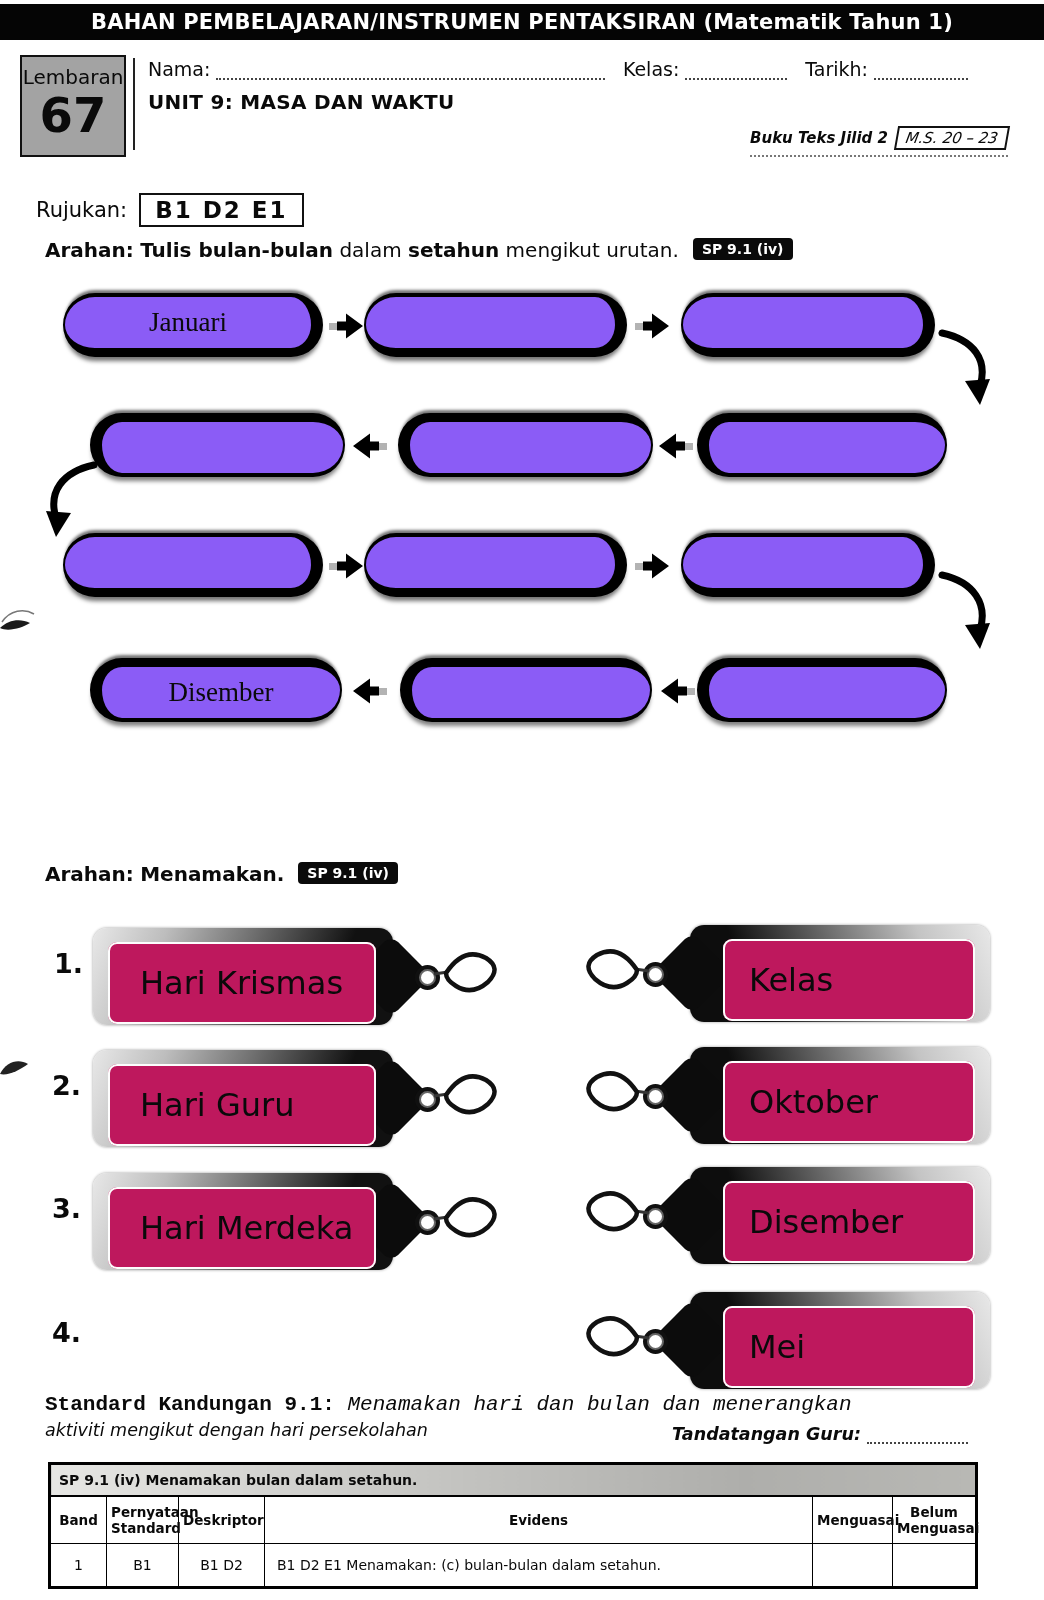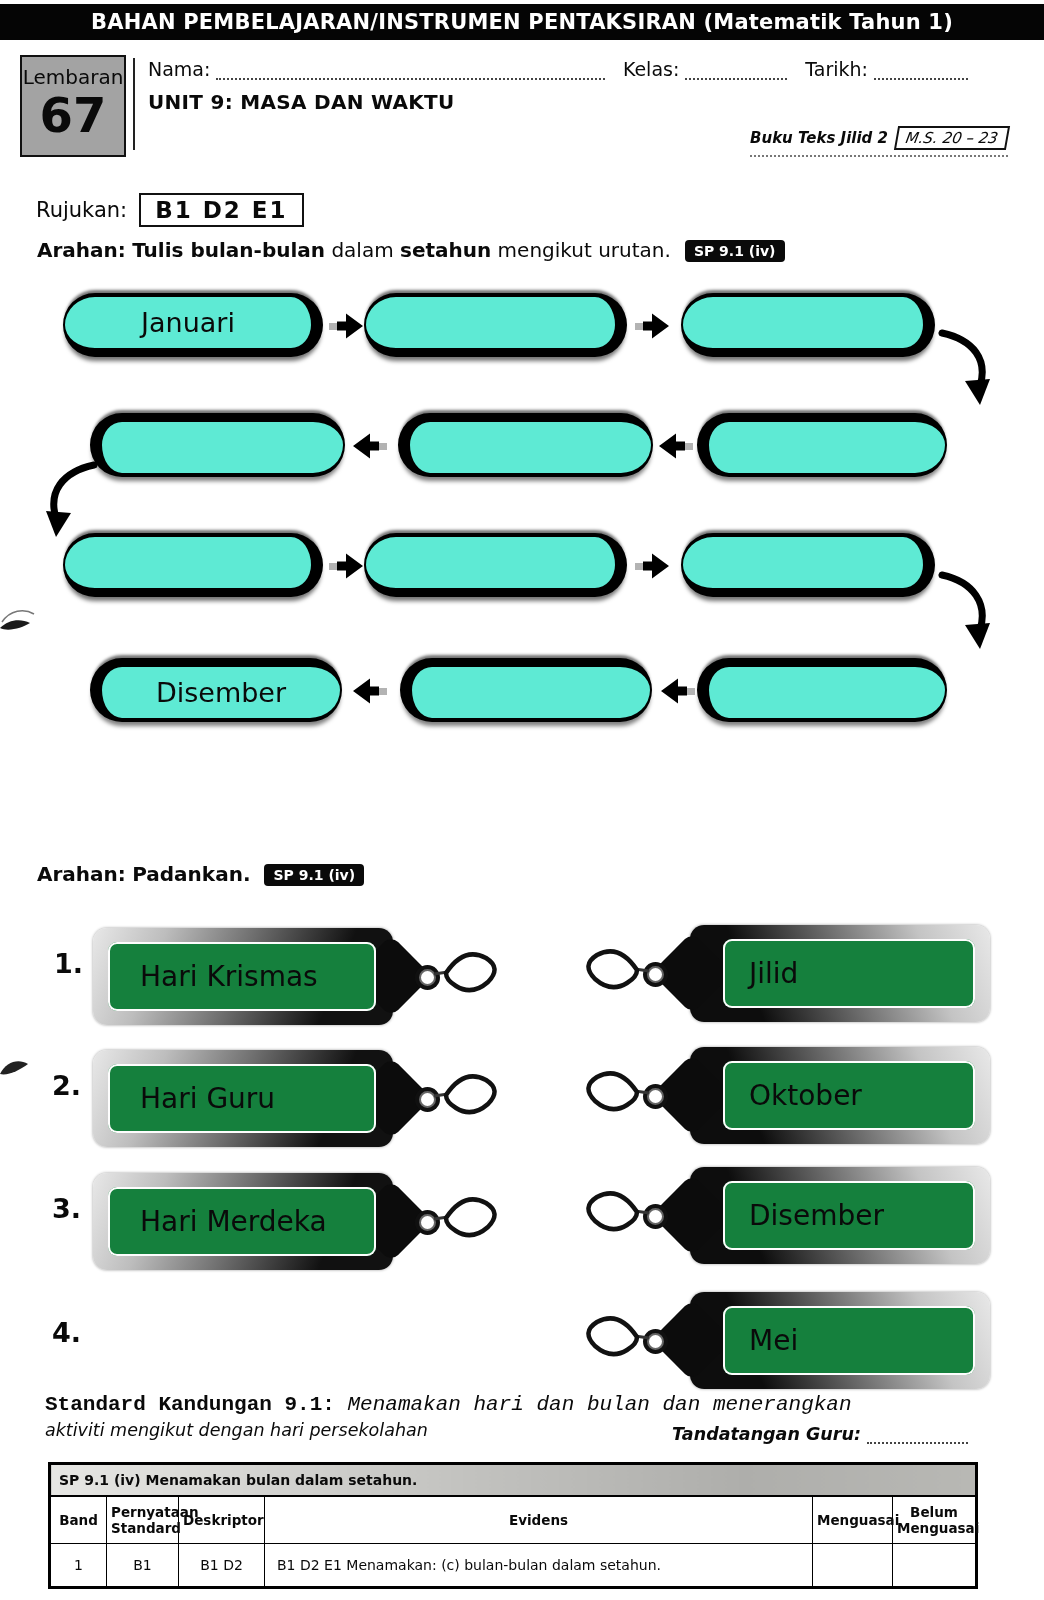"Arahan:" .arahan { align-items: flex-end -> flex-start; left: 37px -> 45px }
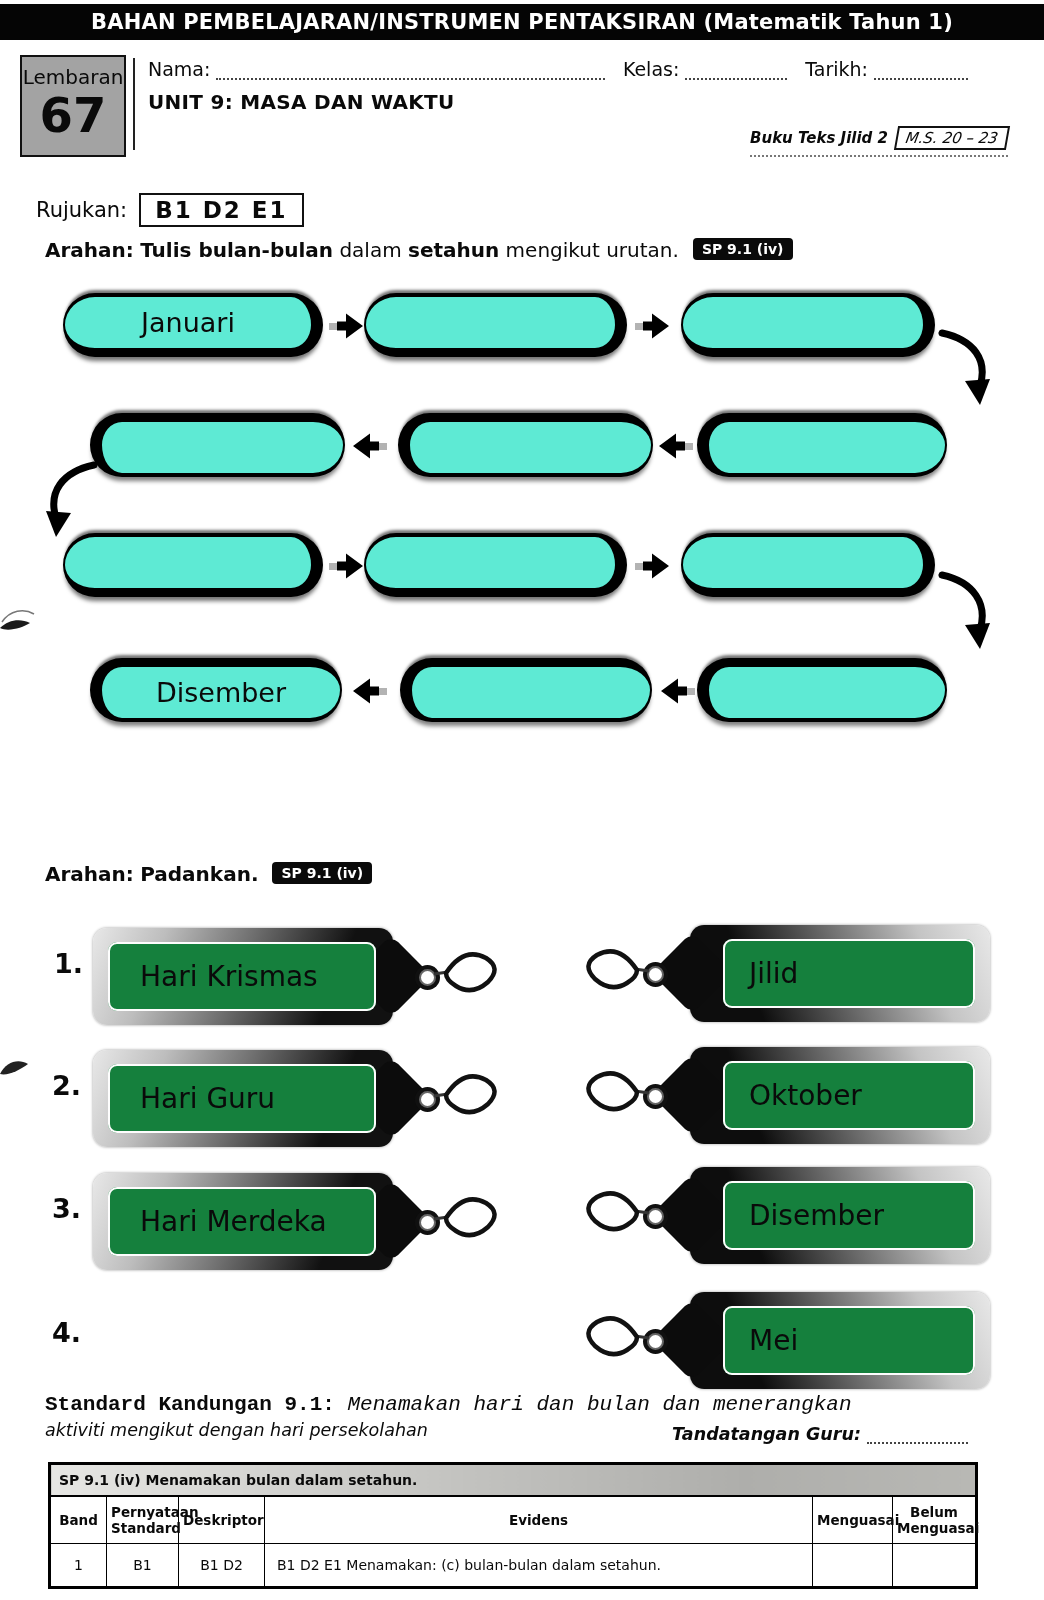"Januari" .pill { background: #5eead4 -> #8b5cf6; font-family: none -> Liberation Serif, serif }
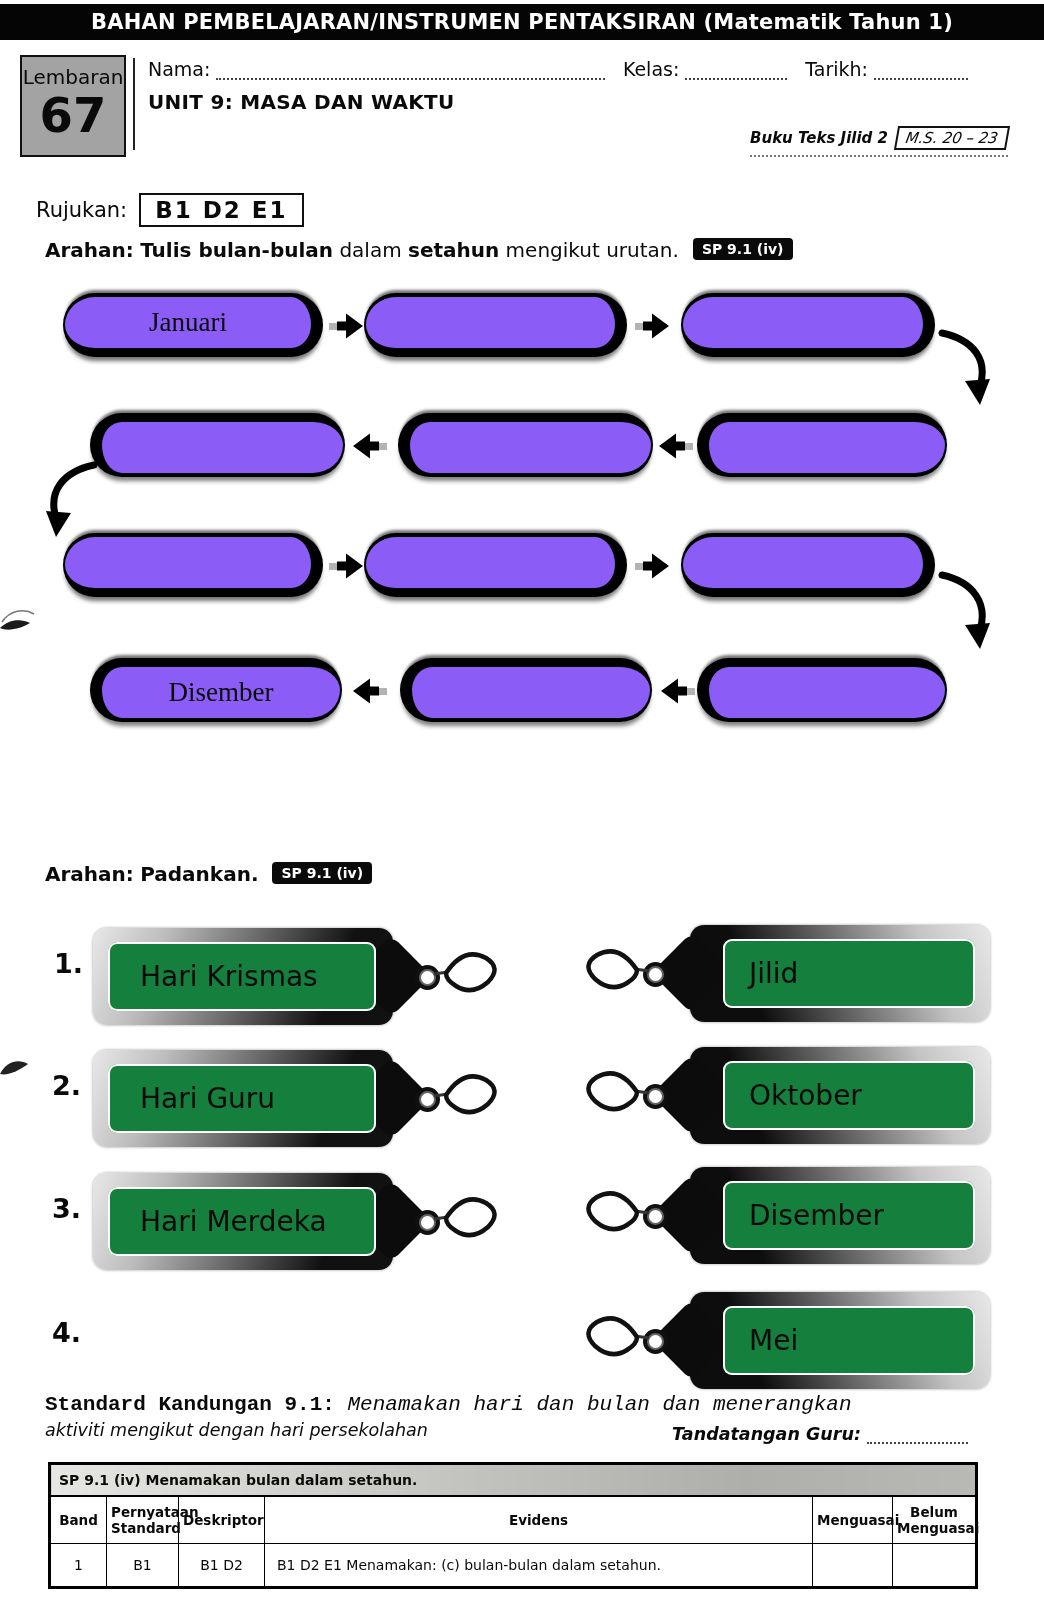"Padankan." span.b { text: Padankan -> Menamakan }
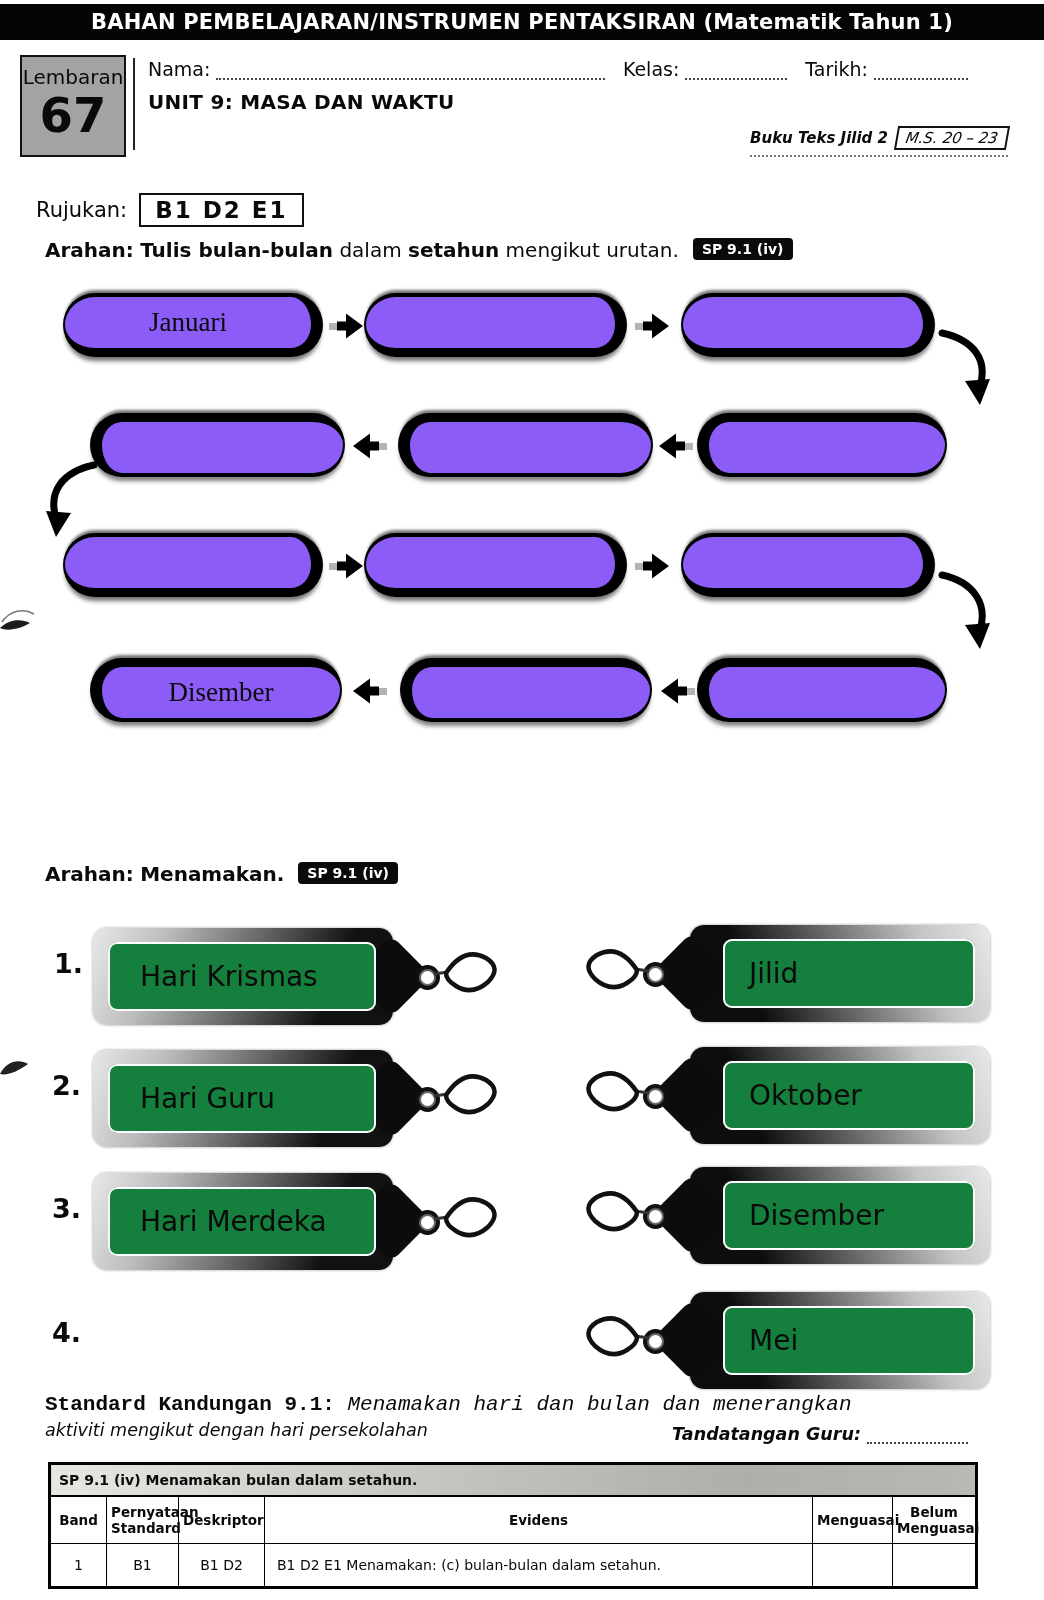"Hari Krismas" .tag-label { background: #15803d -> #be185d; font-size: 28px -> 32px; height: 69px -> 82px }
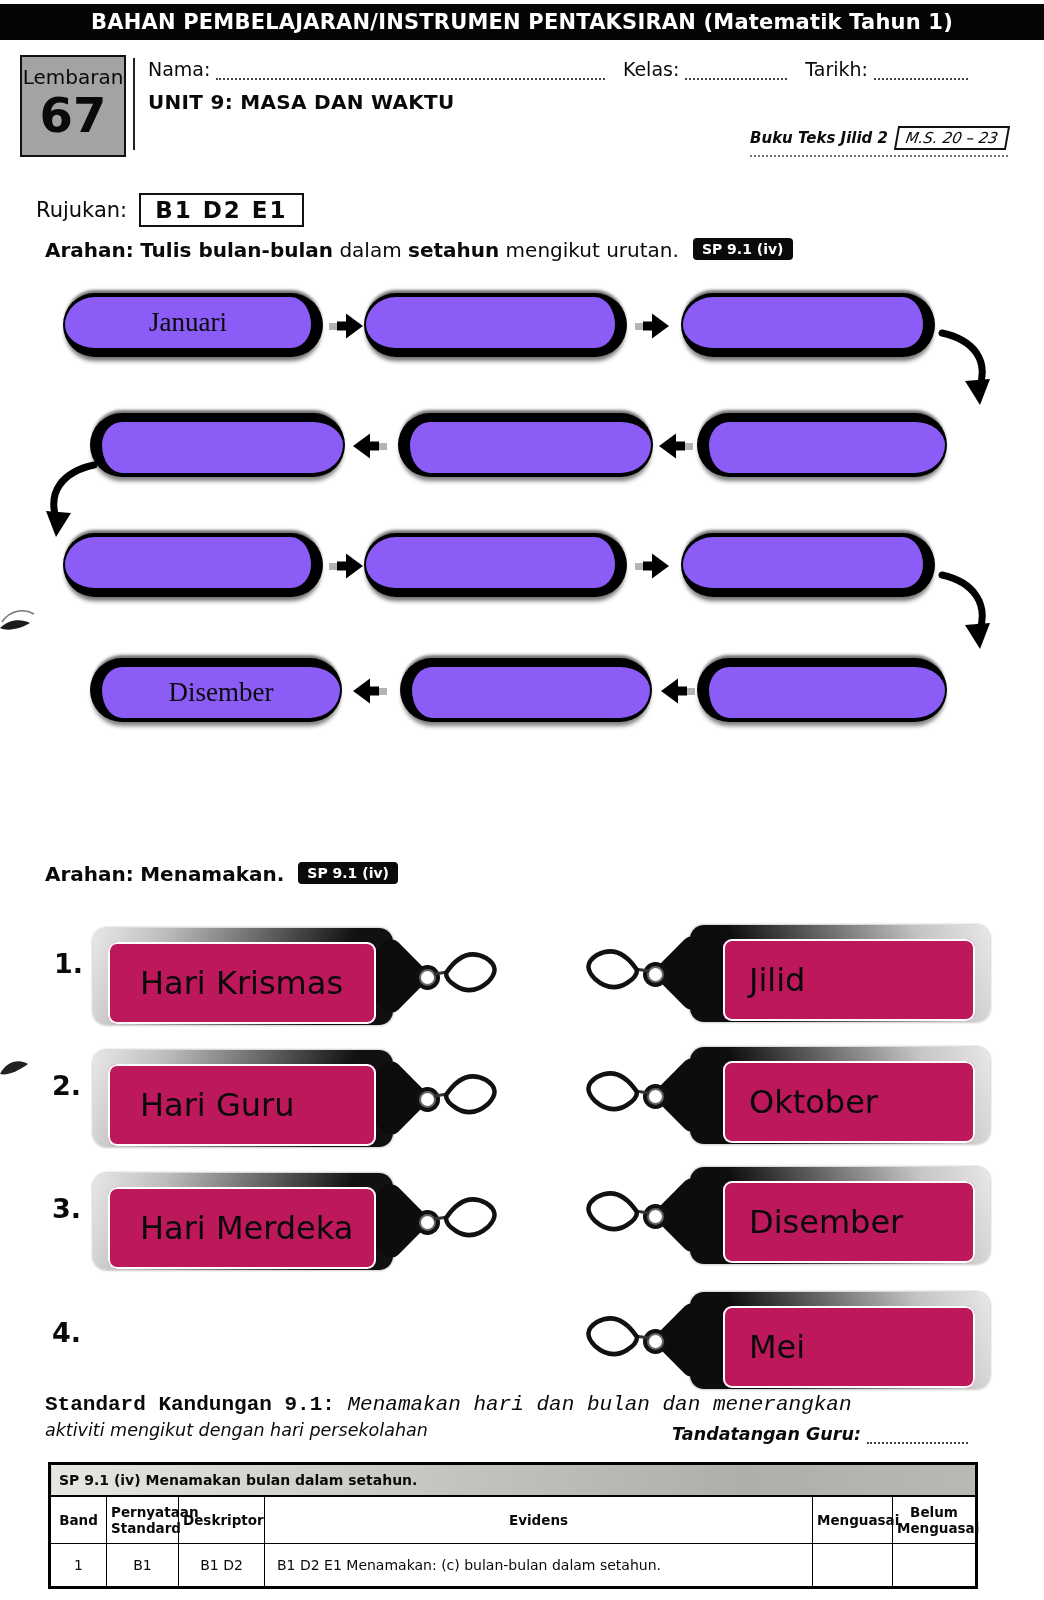"Jilid" span { text: Jilid -> Kelas }
